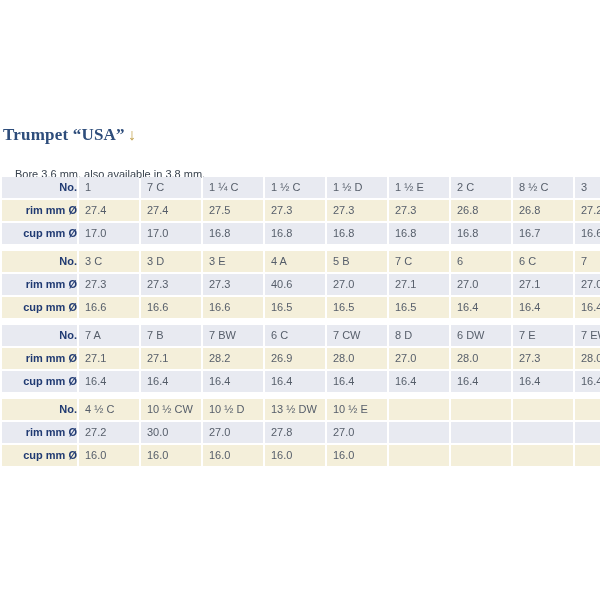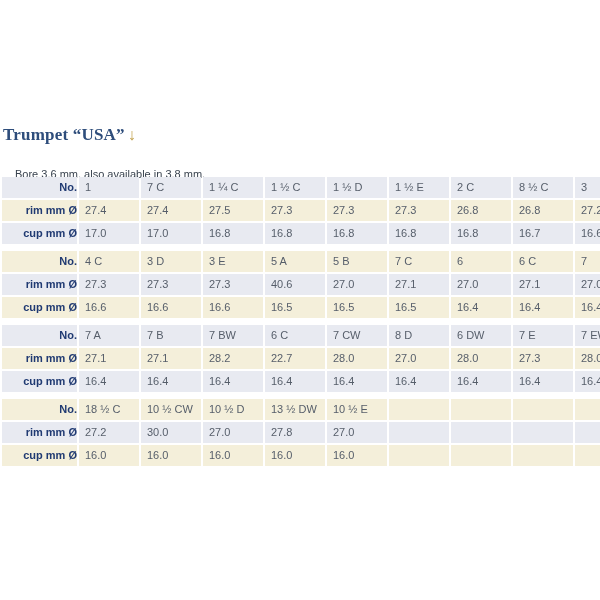"4 C" div.cell { text: 4 -> 3 }
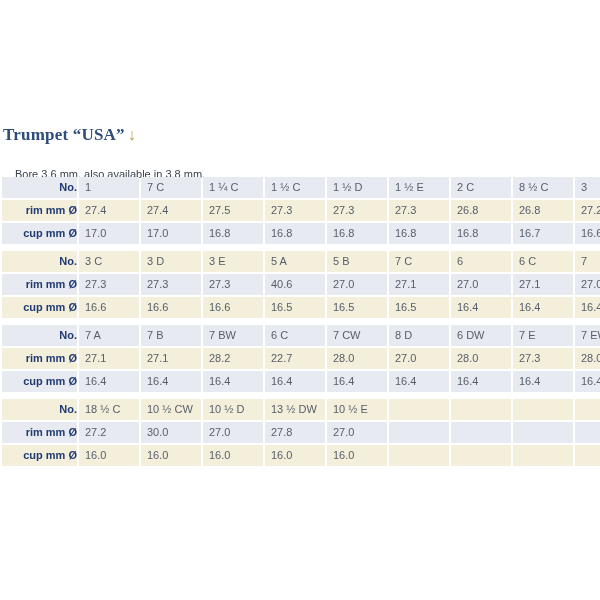"5 A" div.cell { text: 5 -> 4 }
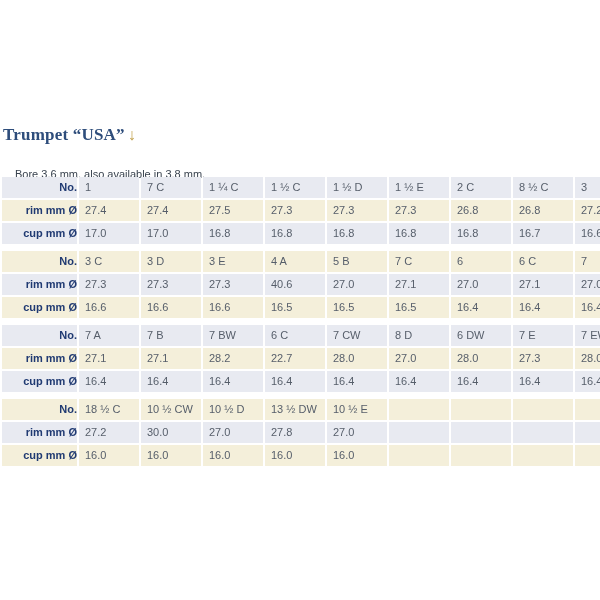"22.7" div.cell { text: 22.7 -> 26.9 }
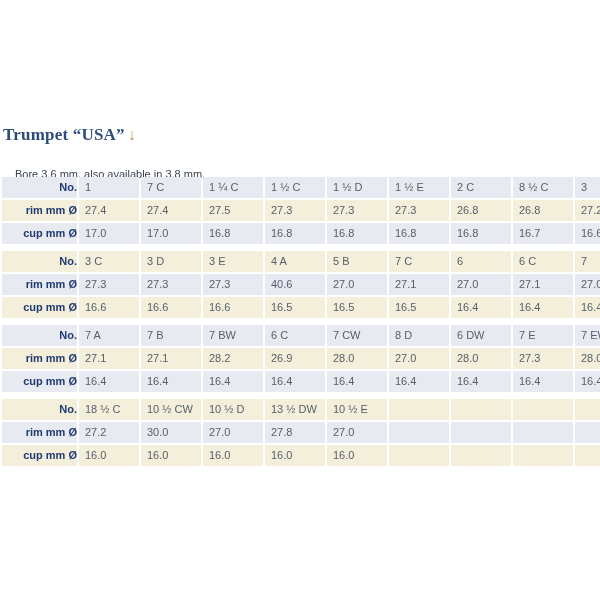"18 ½ C" div.cell { text: 18 -> 4 }
